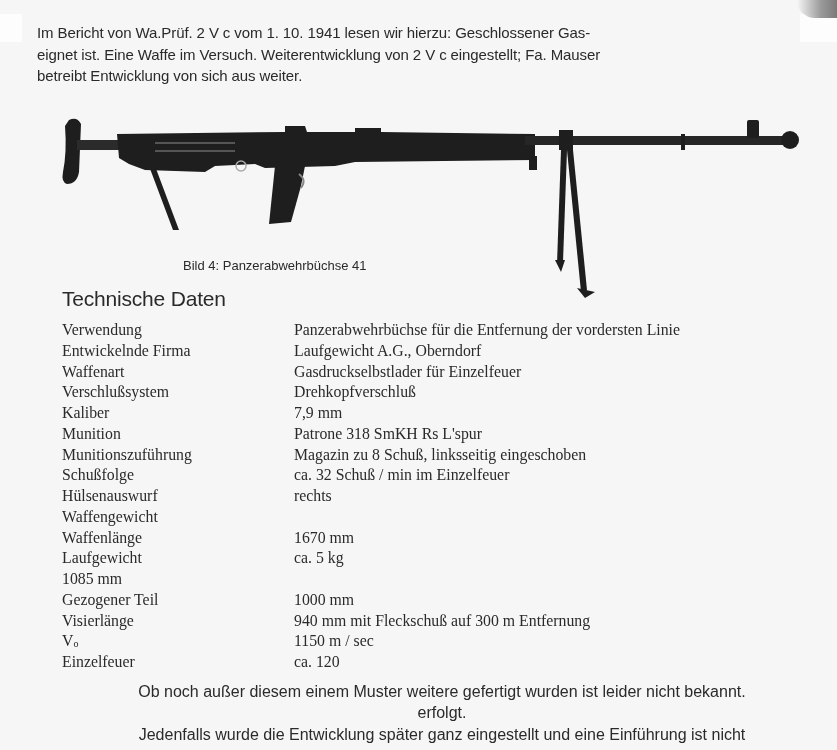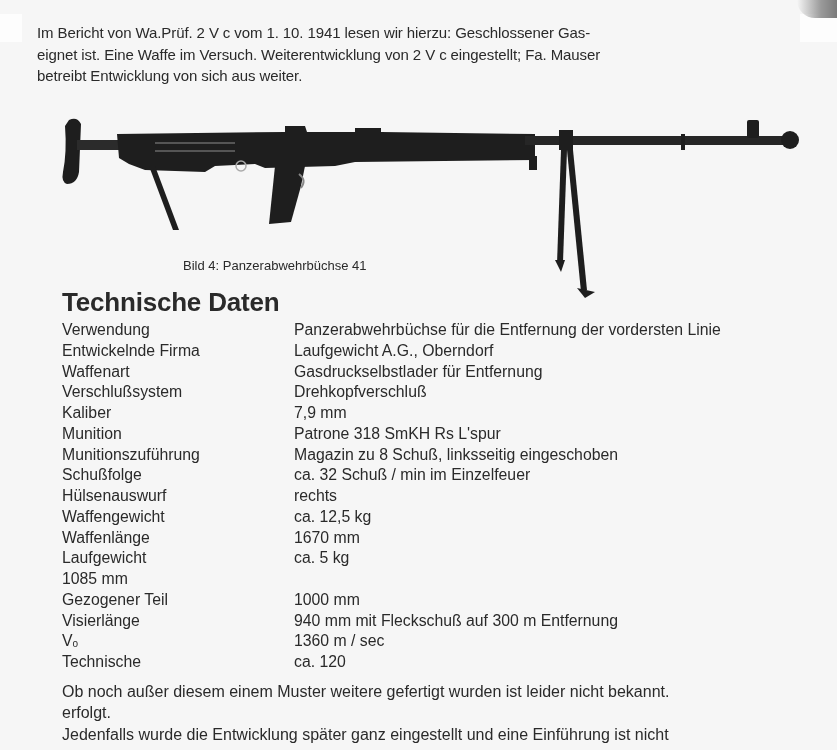"Technische Daten" .heading { font-size: 26px -> 21px; font-weight: bold -> normal }
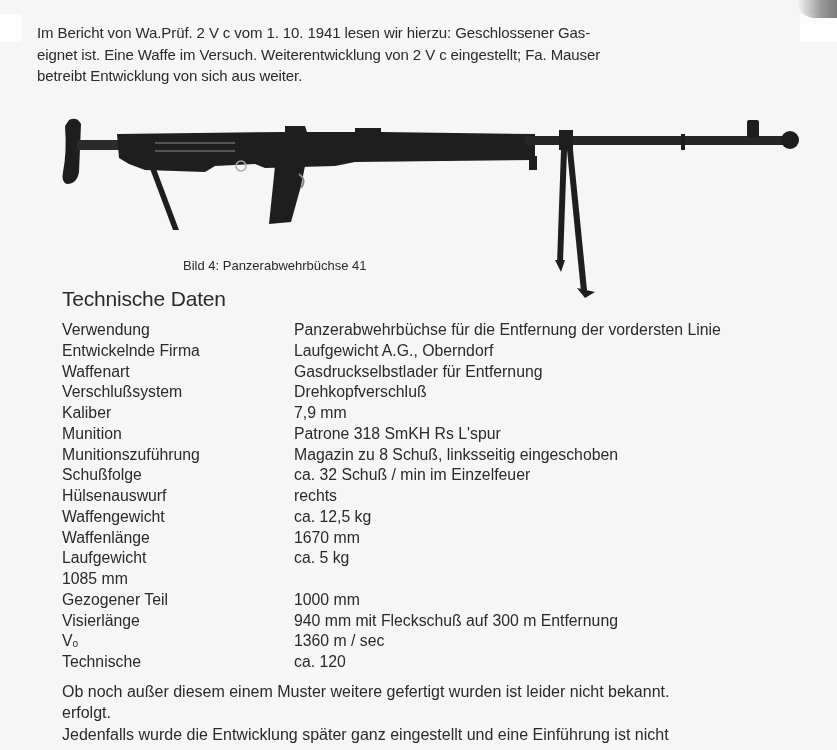"Verwendung" .row { font-family: none -> Liberation Serif, serif }
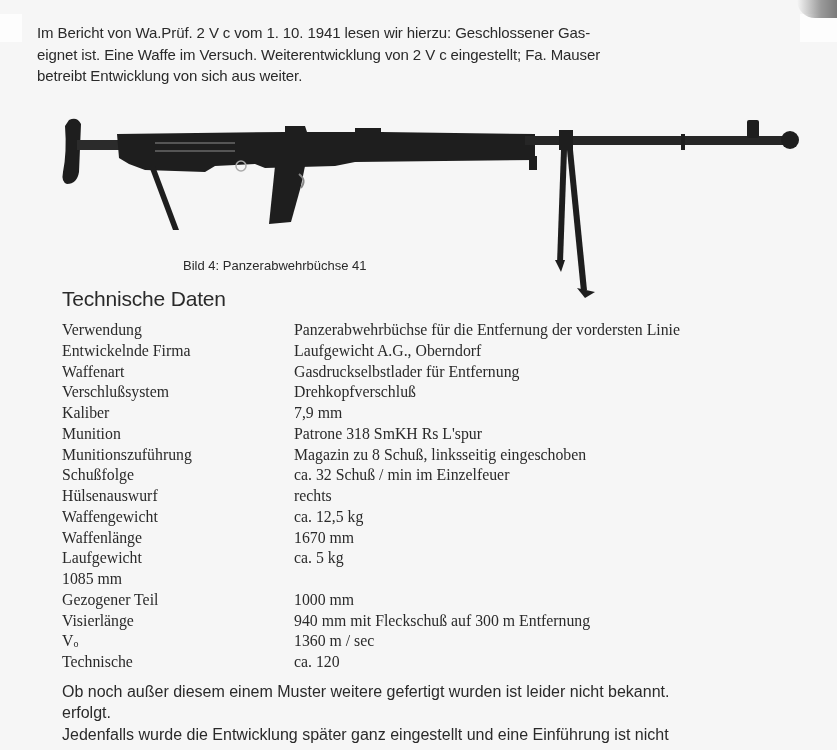"Gasdruckselbstlader für Entfernung" span.v { text: Entfernung -> Einzelfeuer }
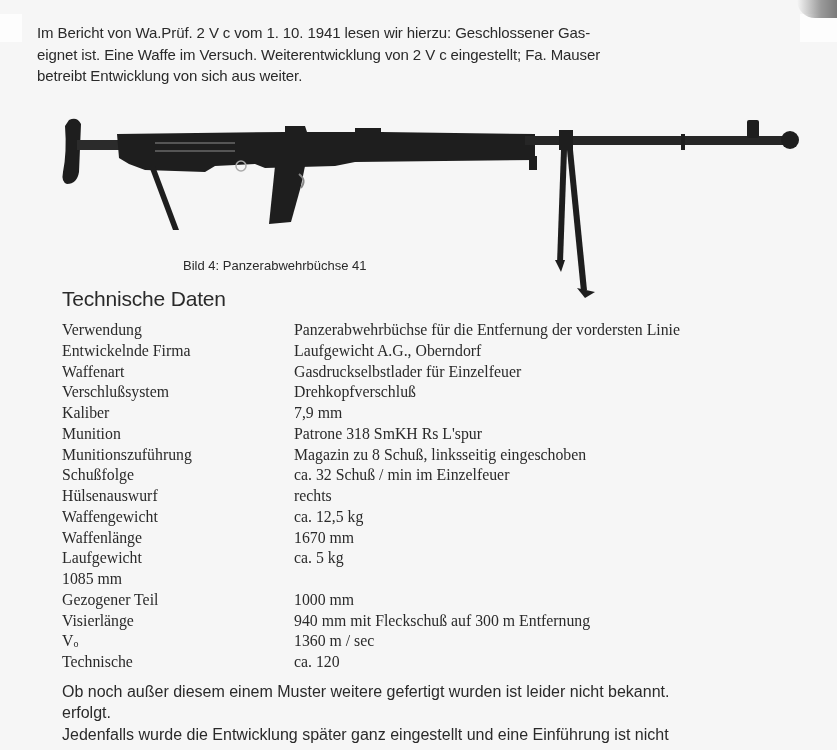"ca. 12,5 kg" span.v { html: <span>ca. 12,5 kg</span> -> none }
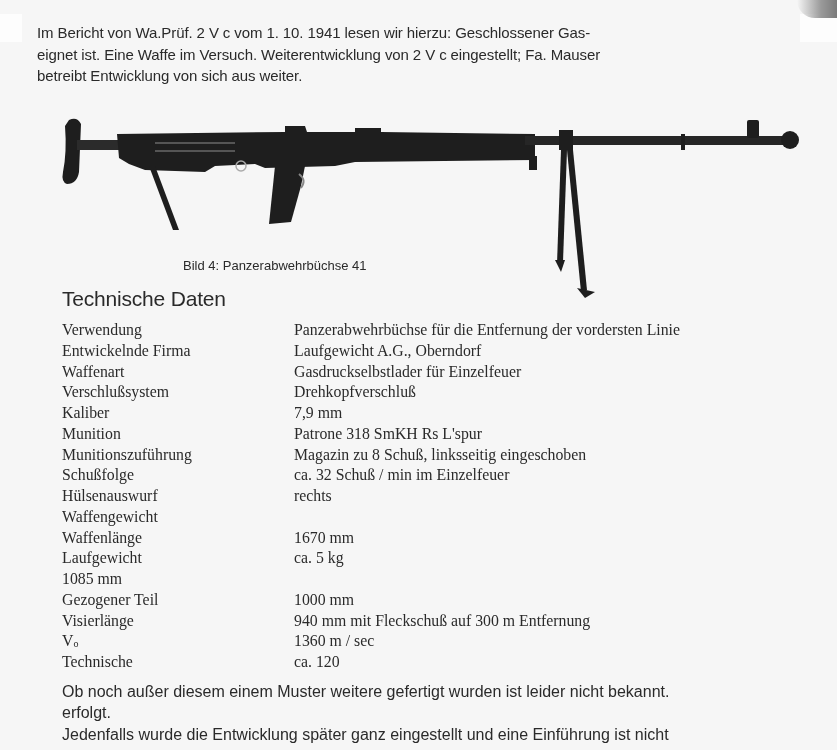"1360 m / sec" span.v { text: 1360 -> 1150 }
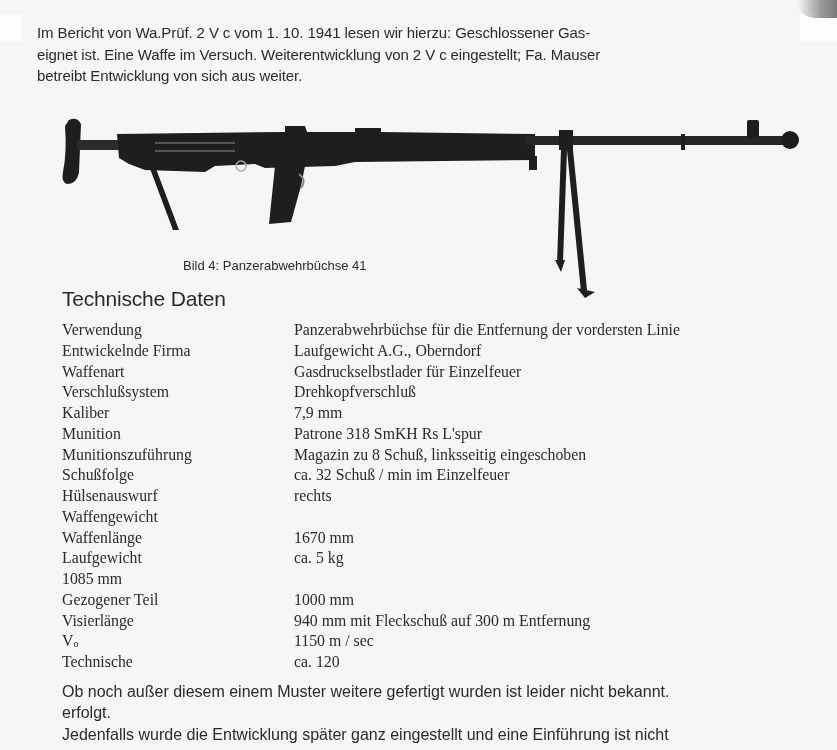"Technische" span.k { text: Technische -> Einzelfeuer }
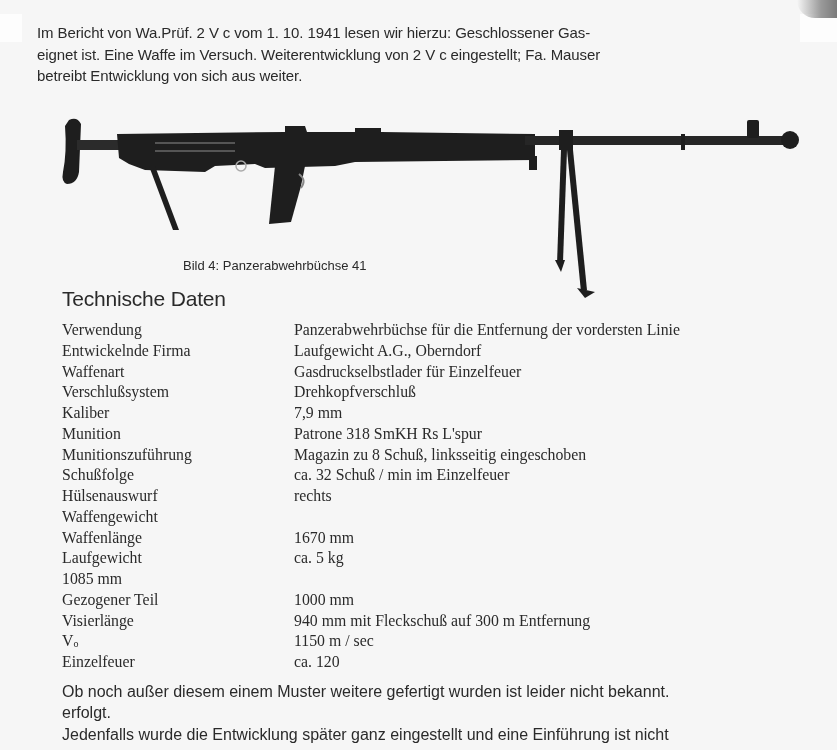"Ob noch außer diesem einem" .outro { text-align: none -> center }
